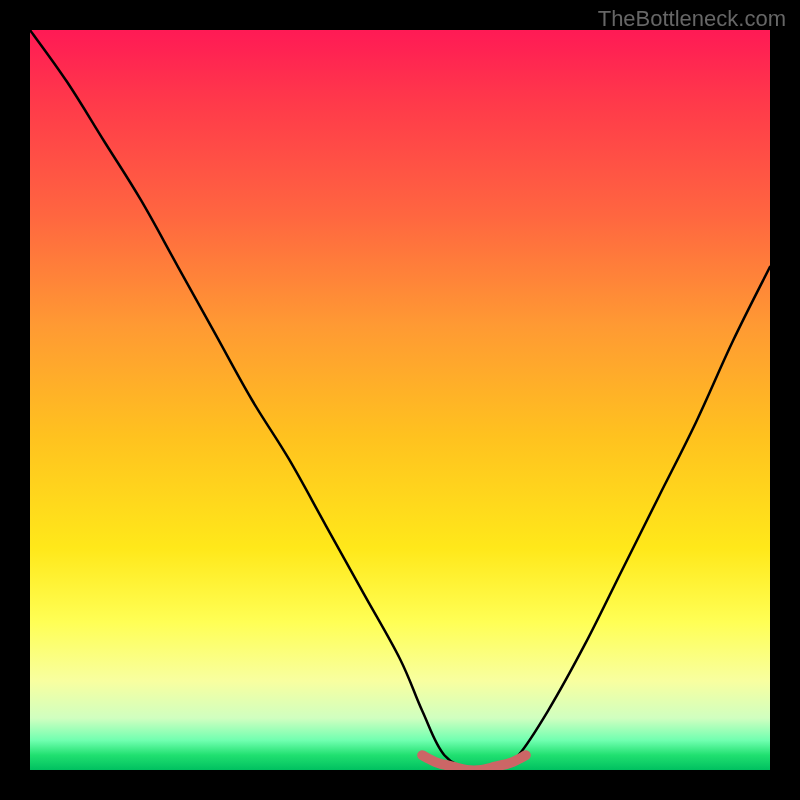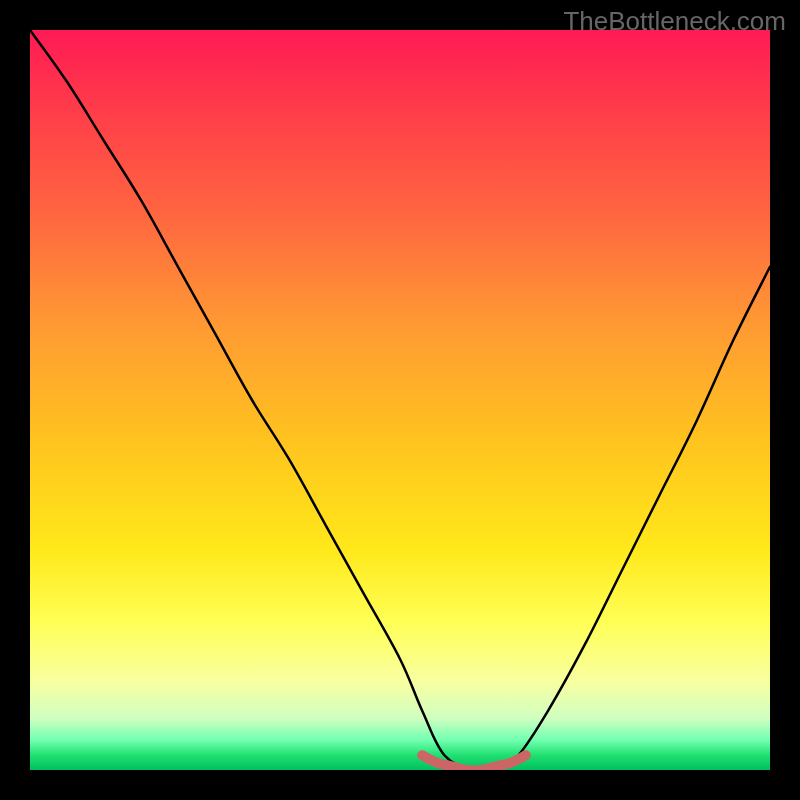"TheBottleneck.com" .watermark { font-size: 26px -> 22px }
